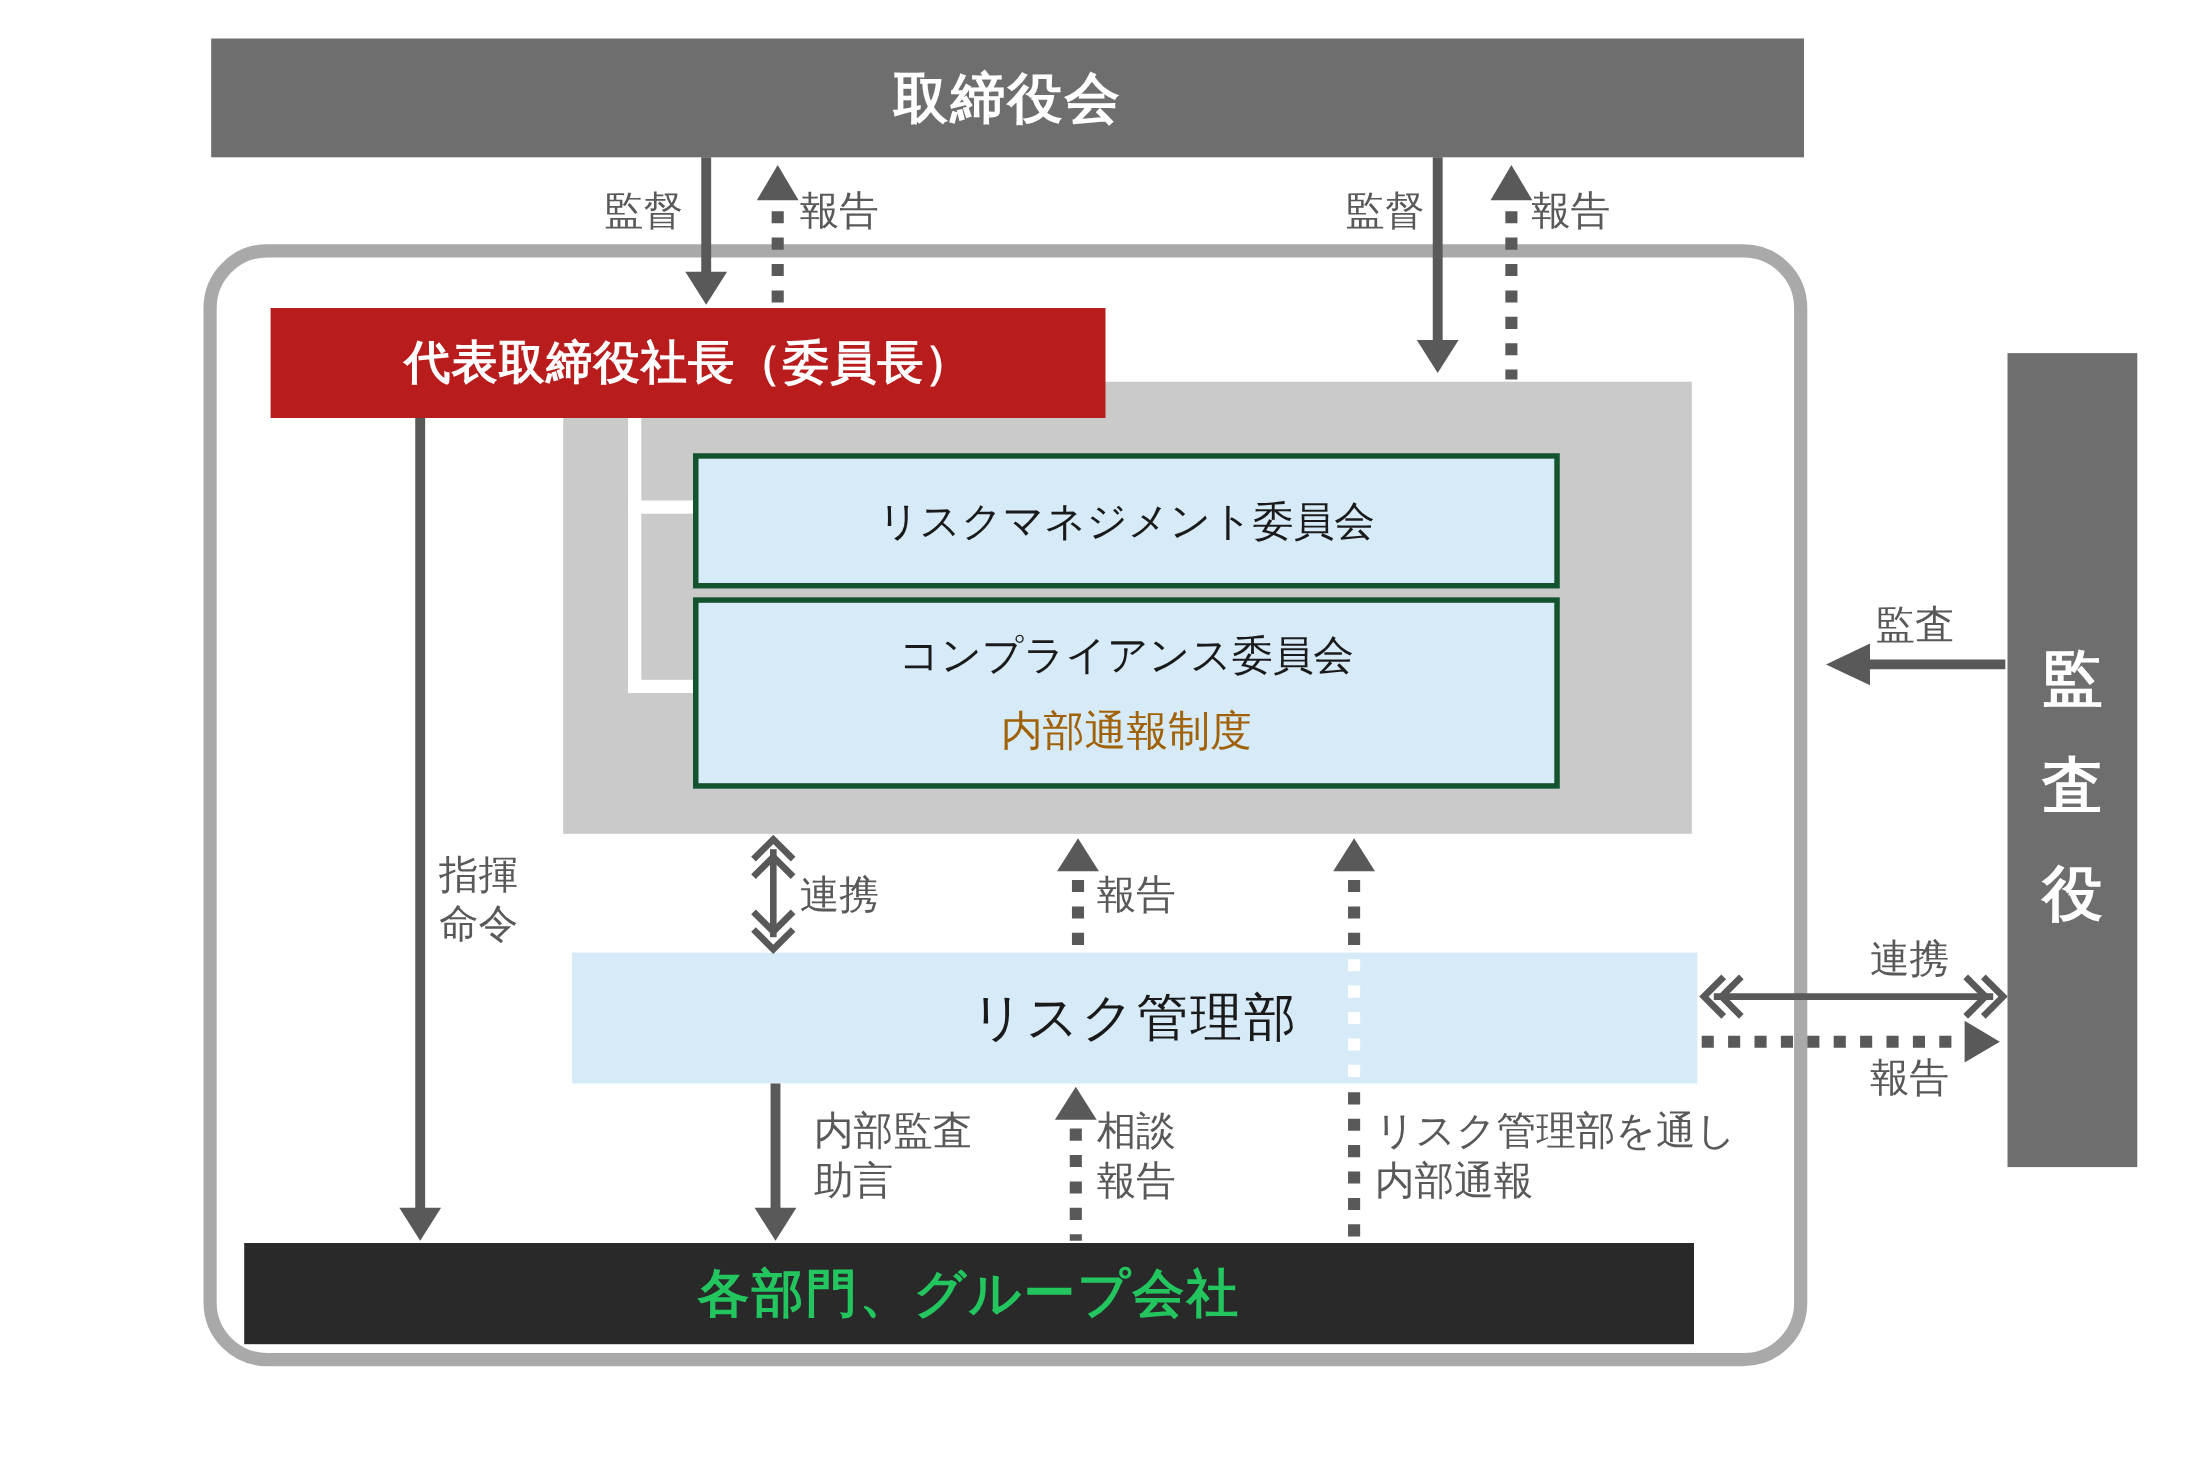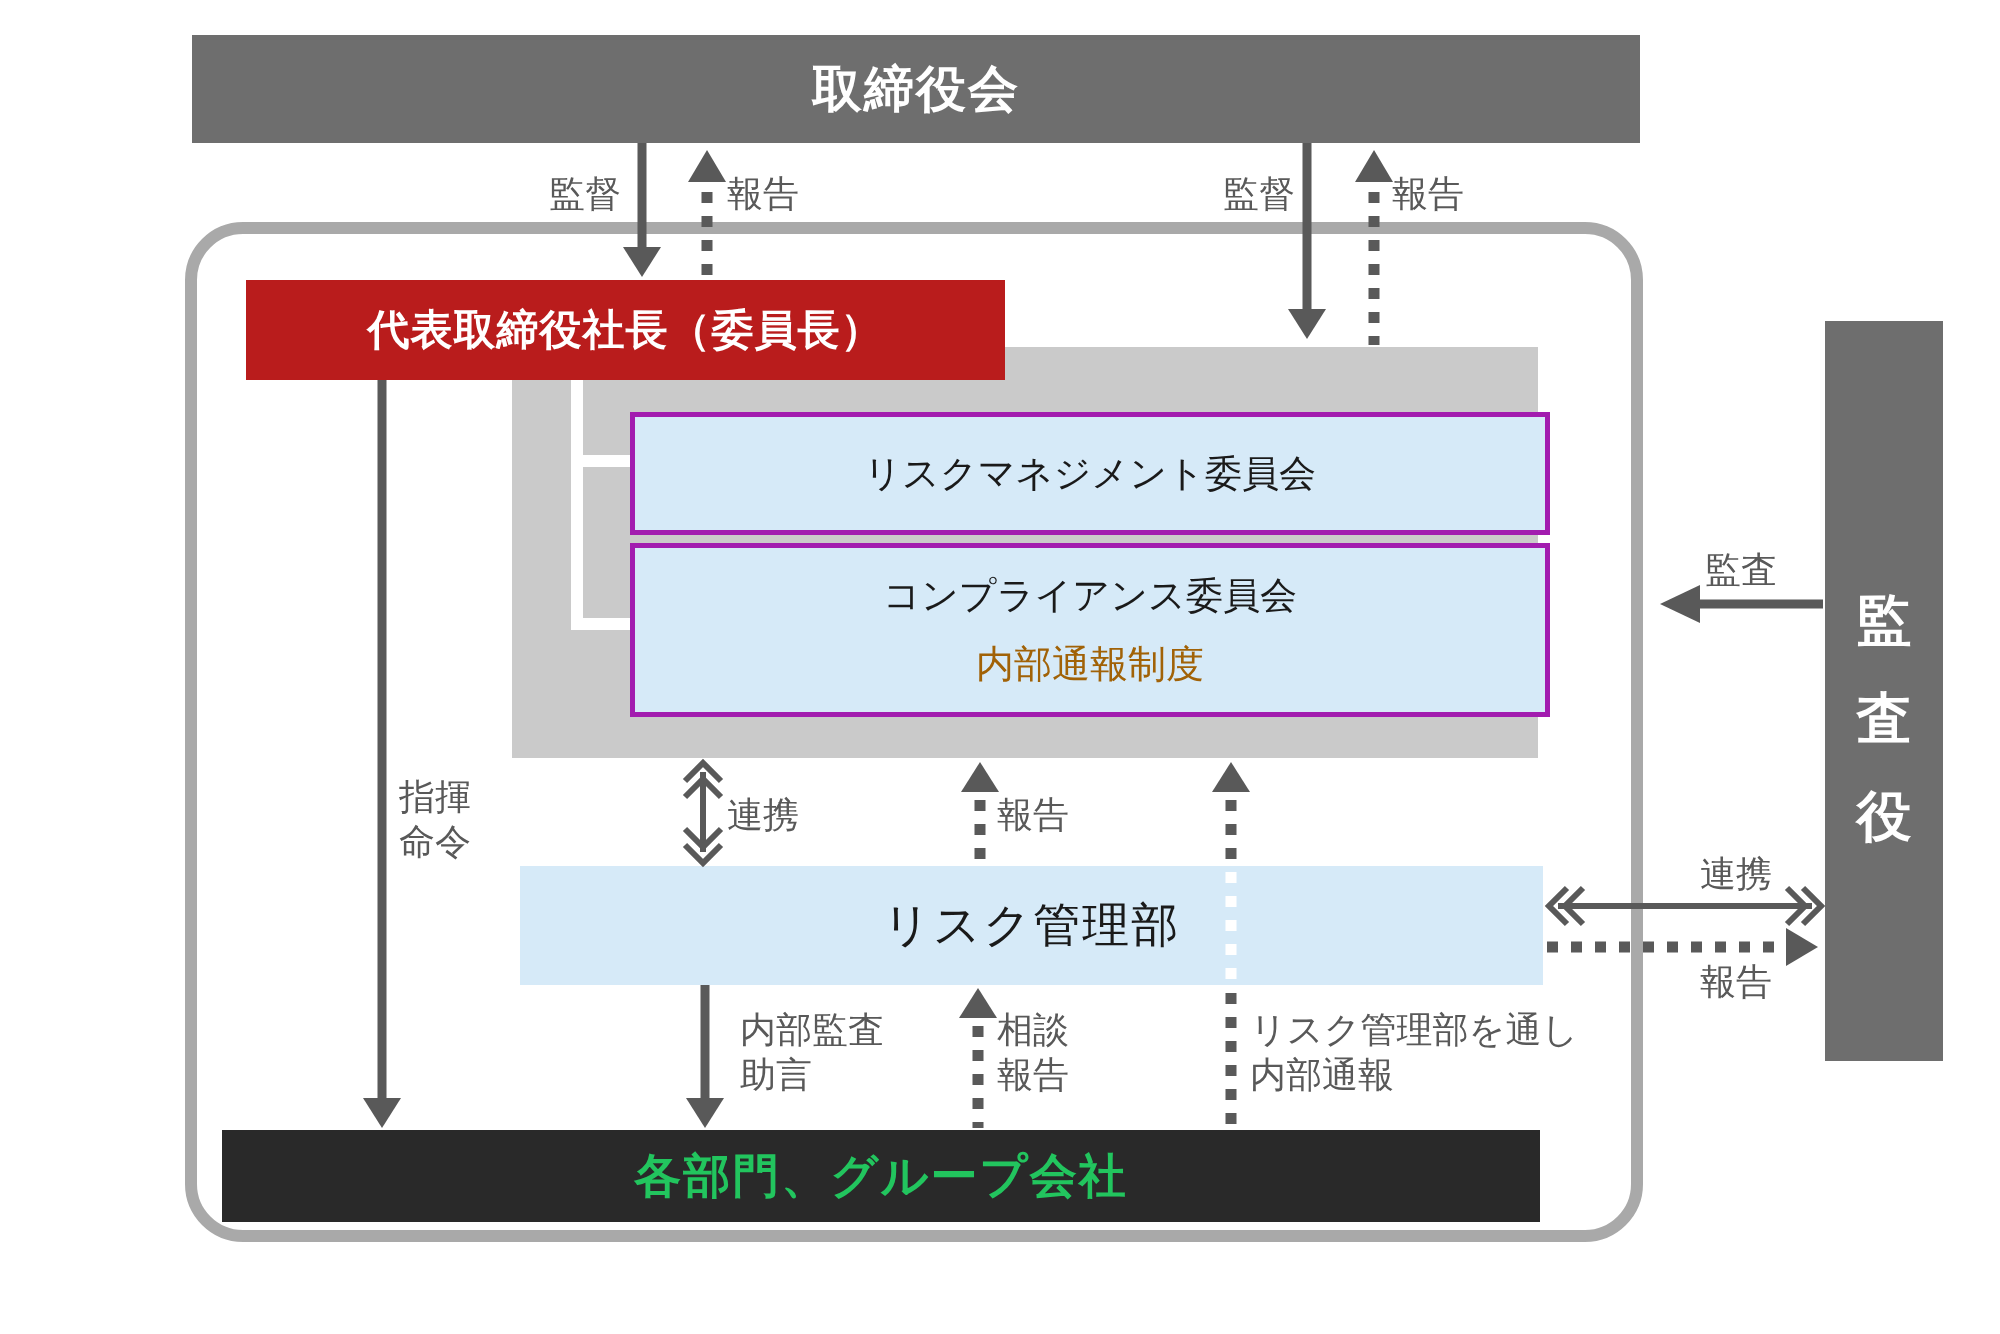"取締役会" #stage { font-family: Liberation Serif, serif -> Liberation Mono, monospace }
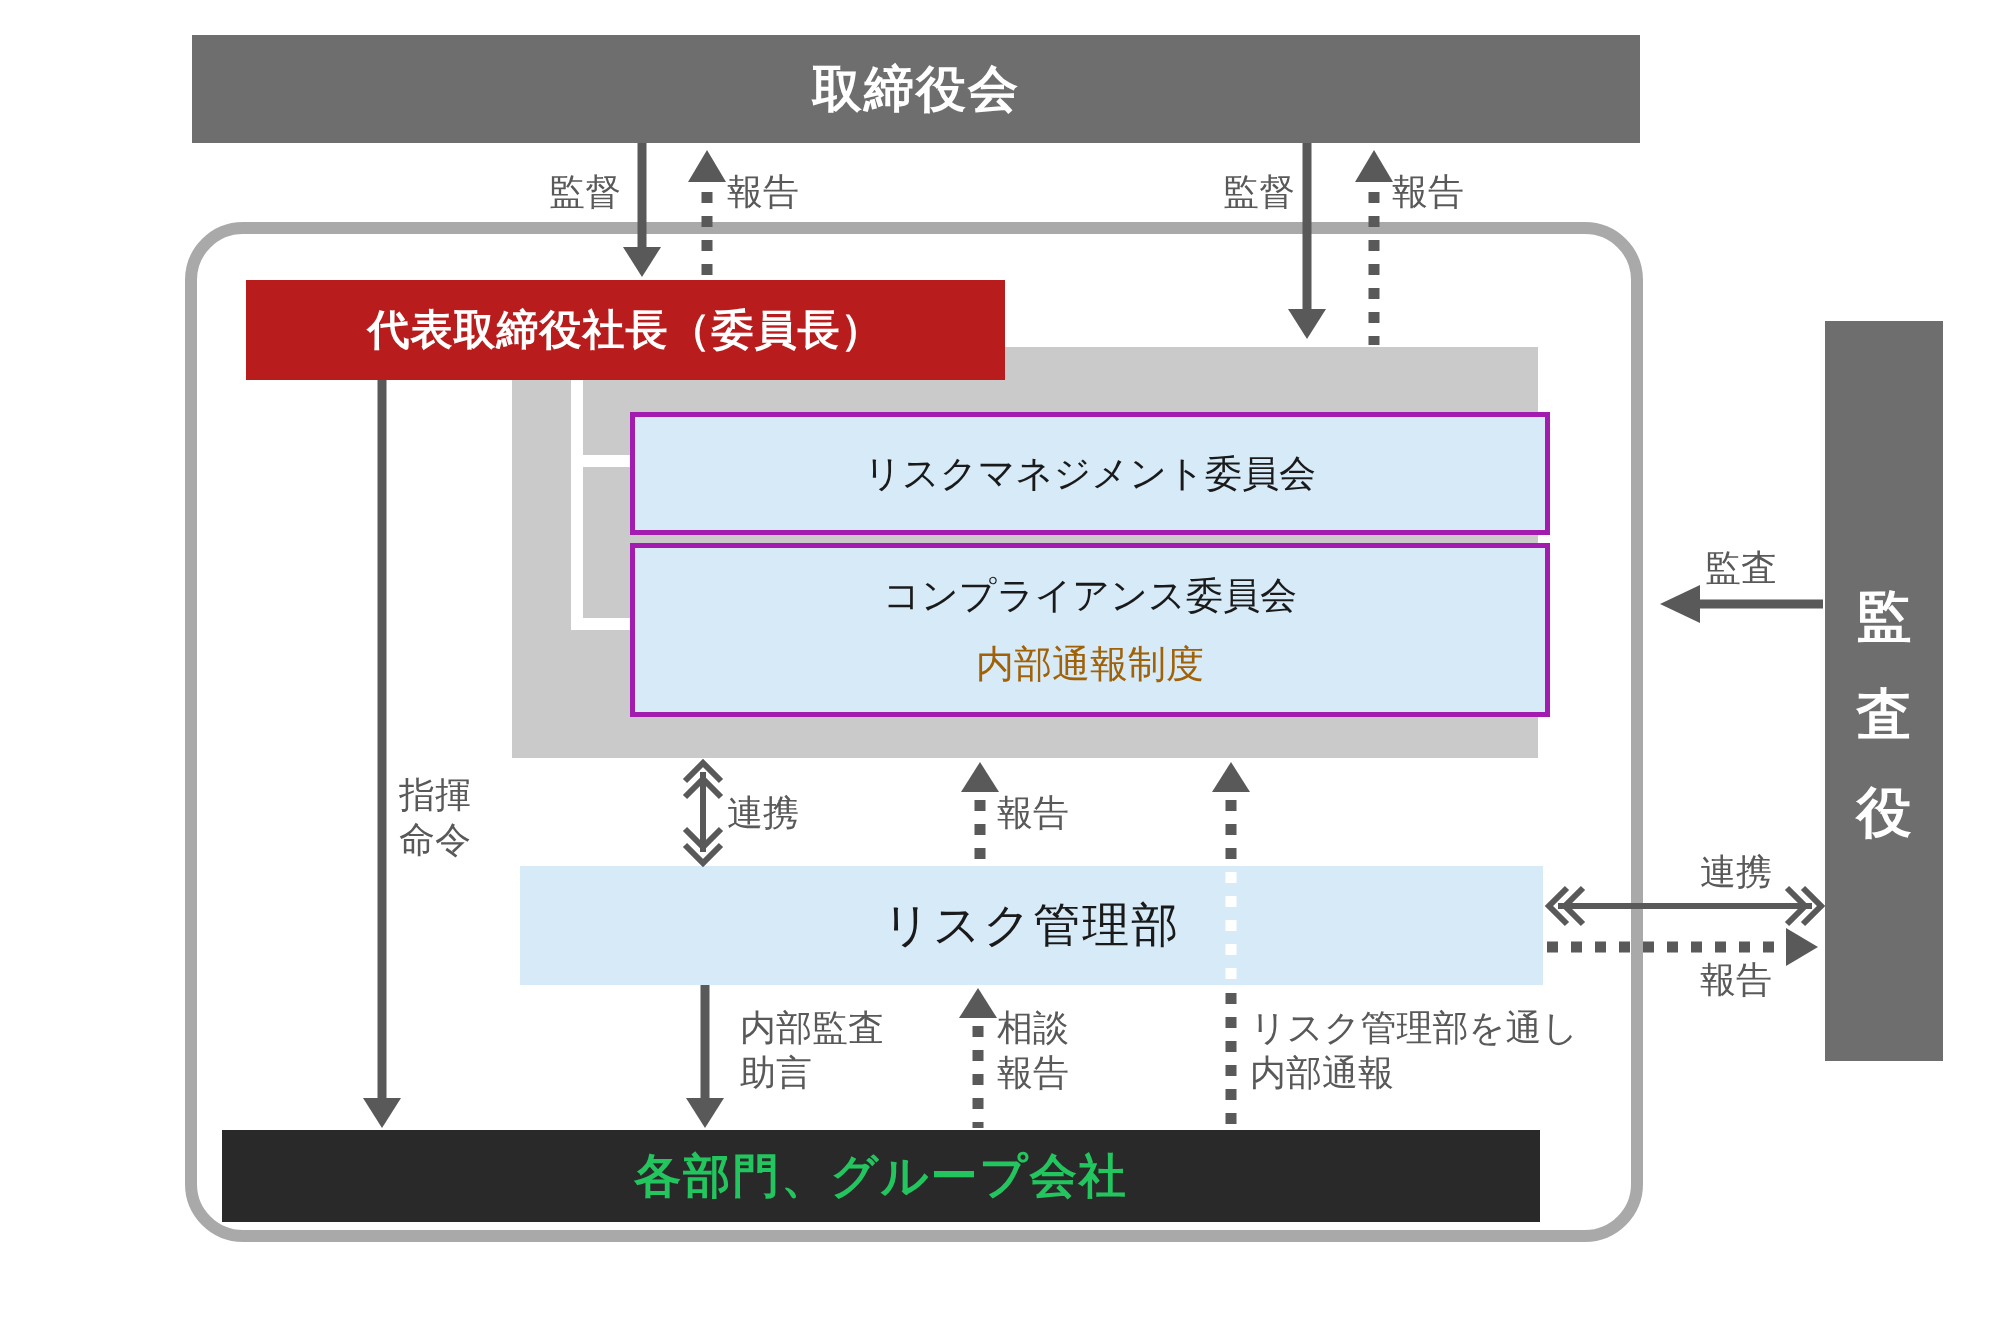"リスクマネジメント委員会" .cmt-box { border: 5px solid #a21caf -> 5px solid #14532d; width: 920px -> 788px }
